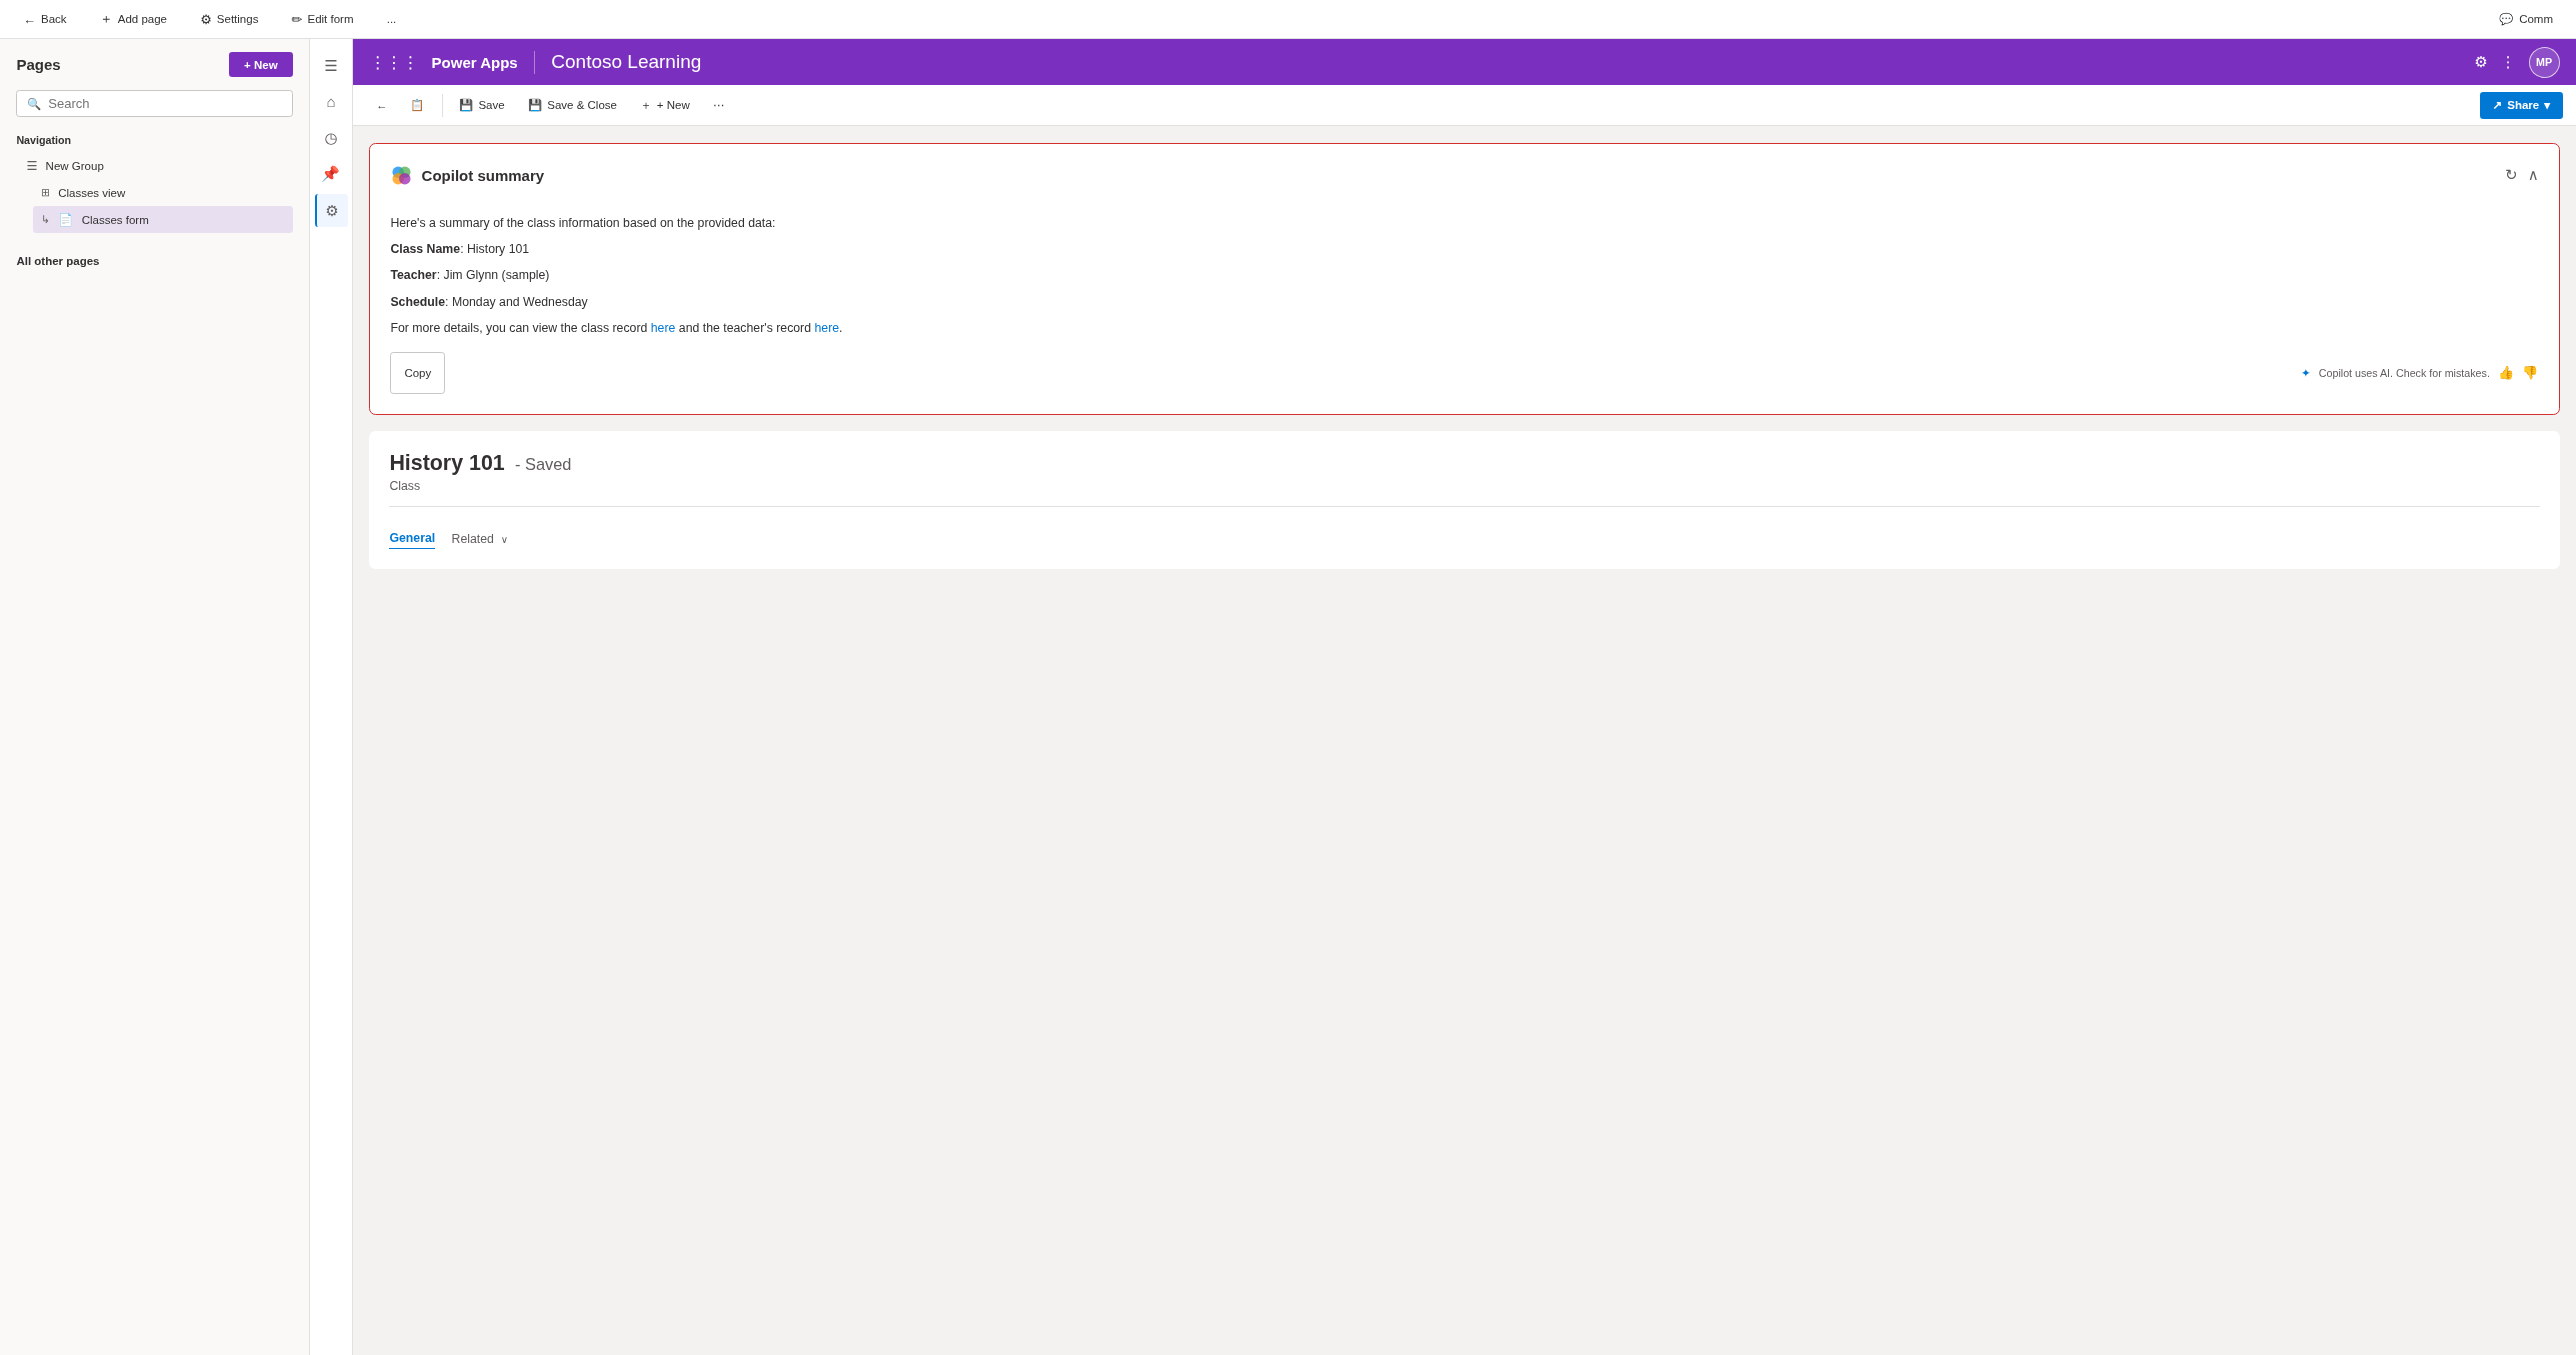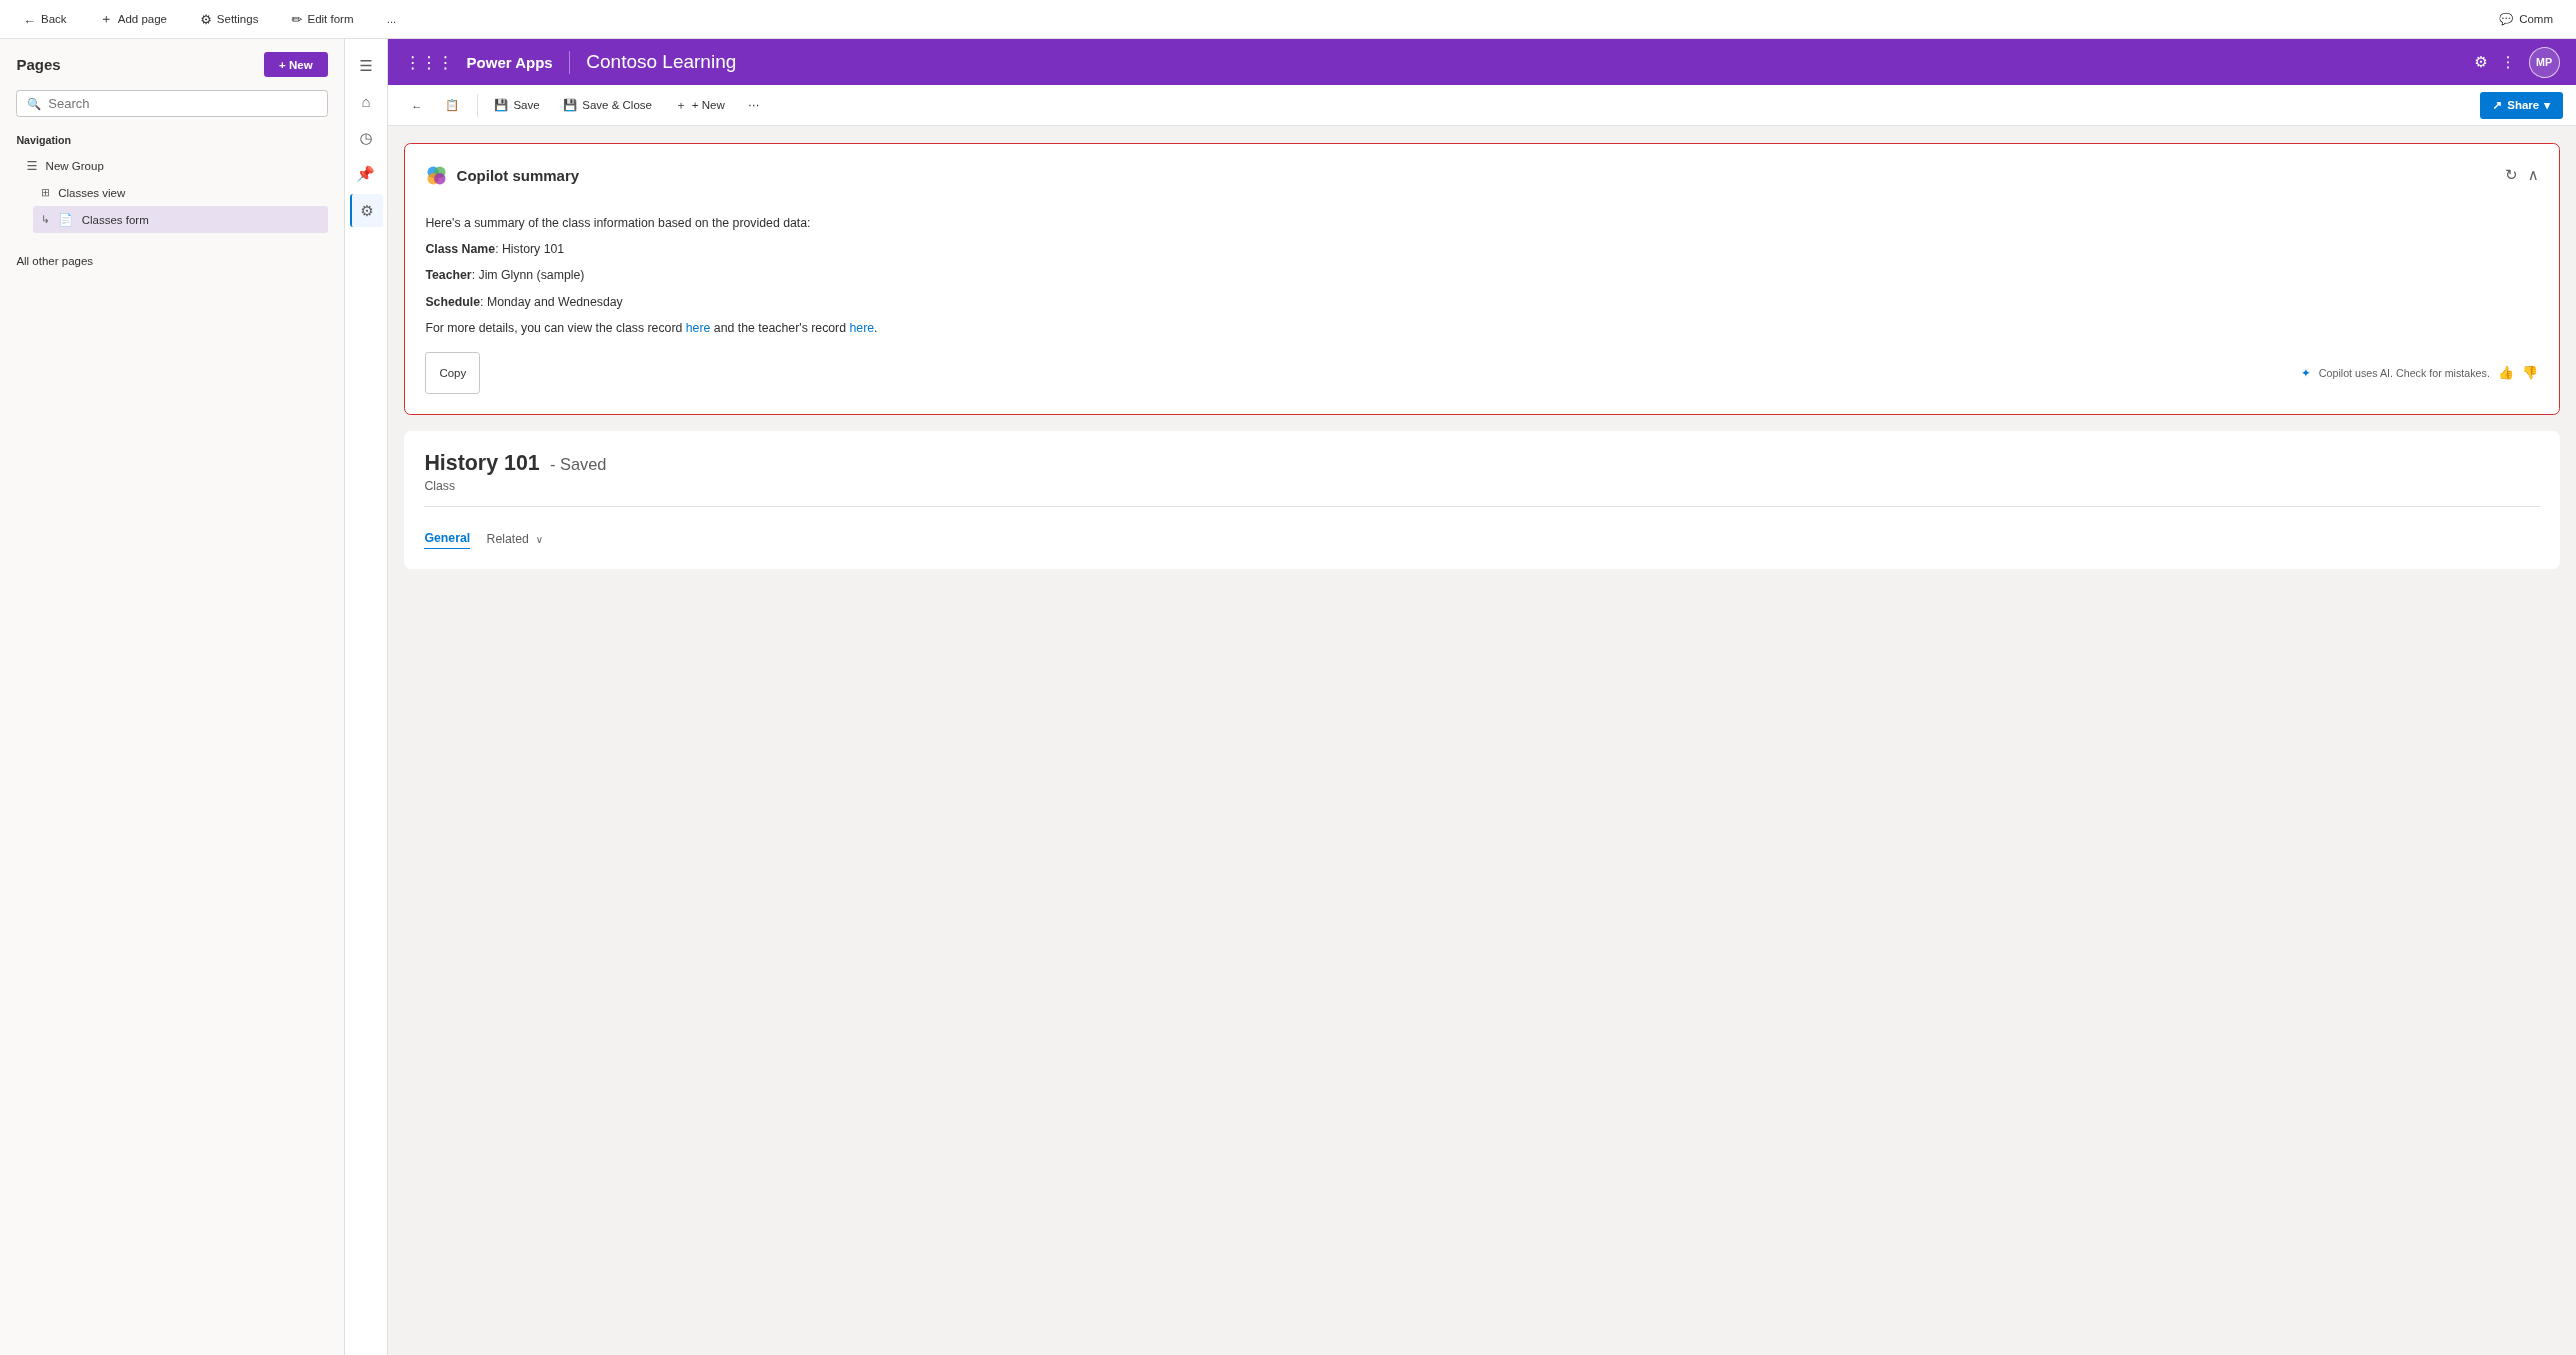"Pages" .pages-sidebar { width: 345px -> 310px }
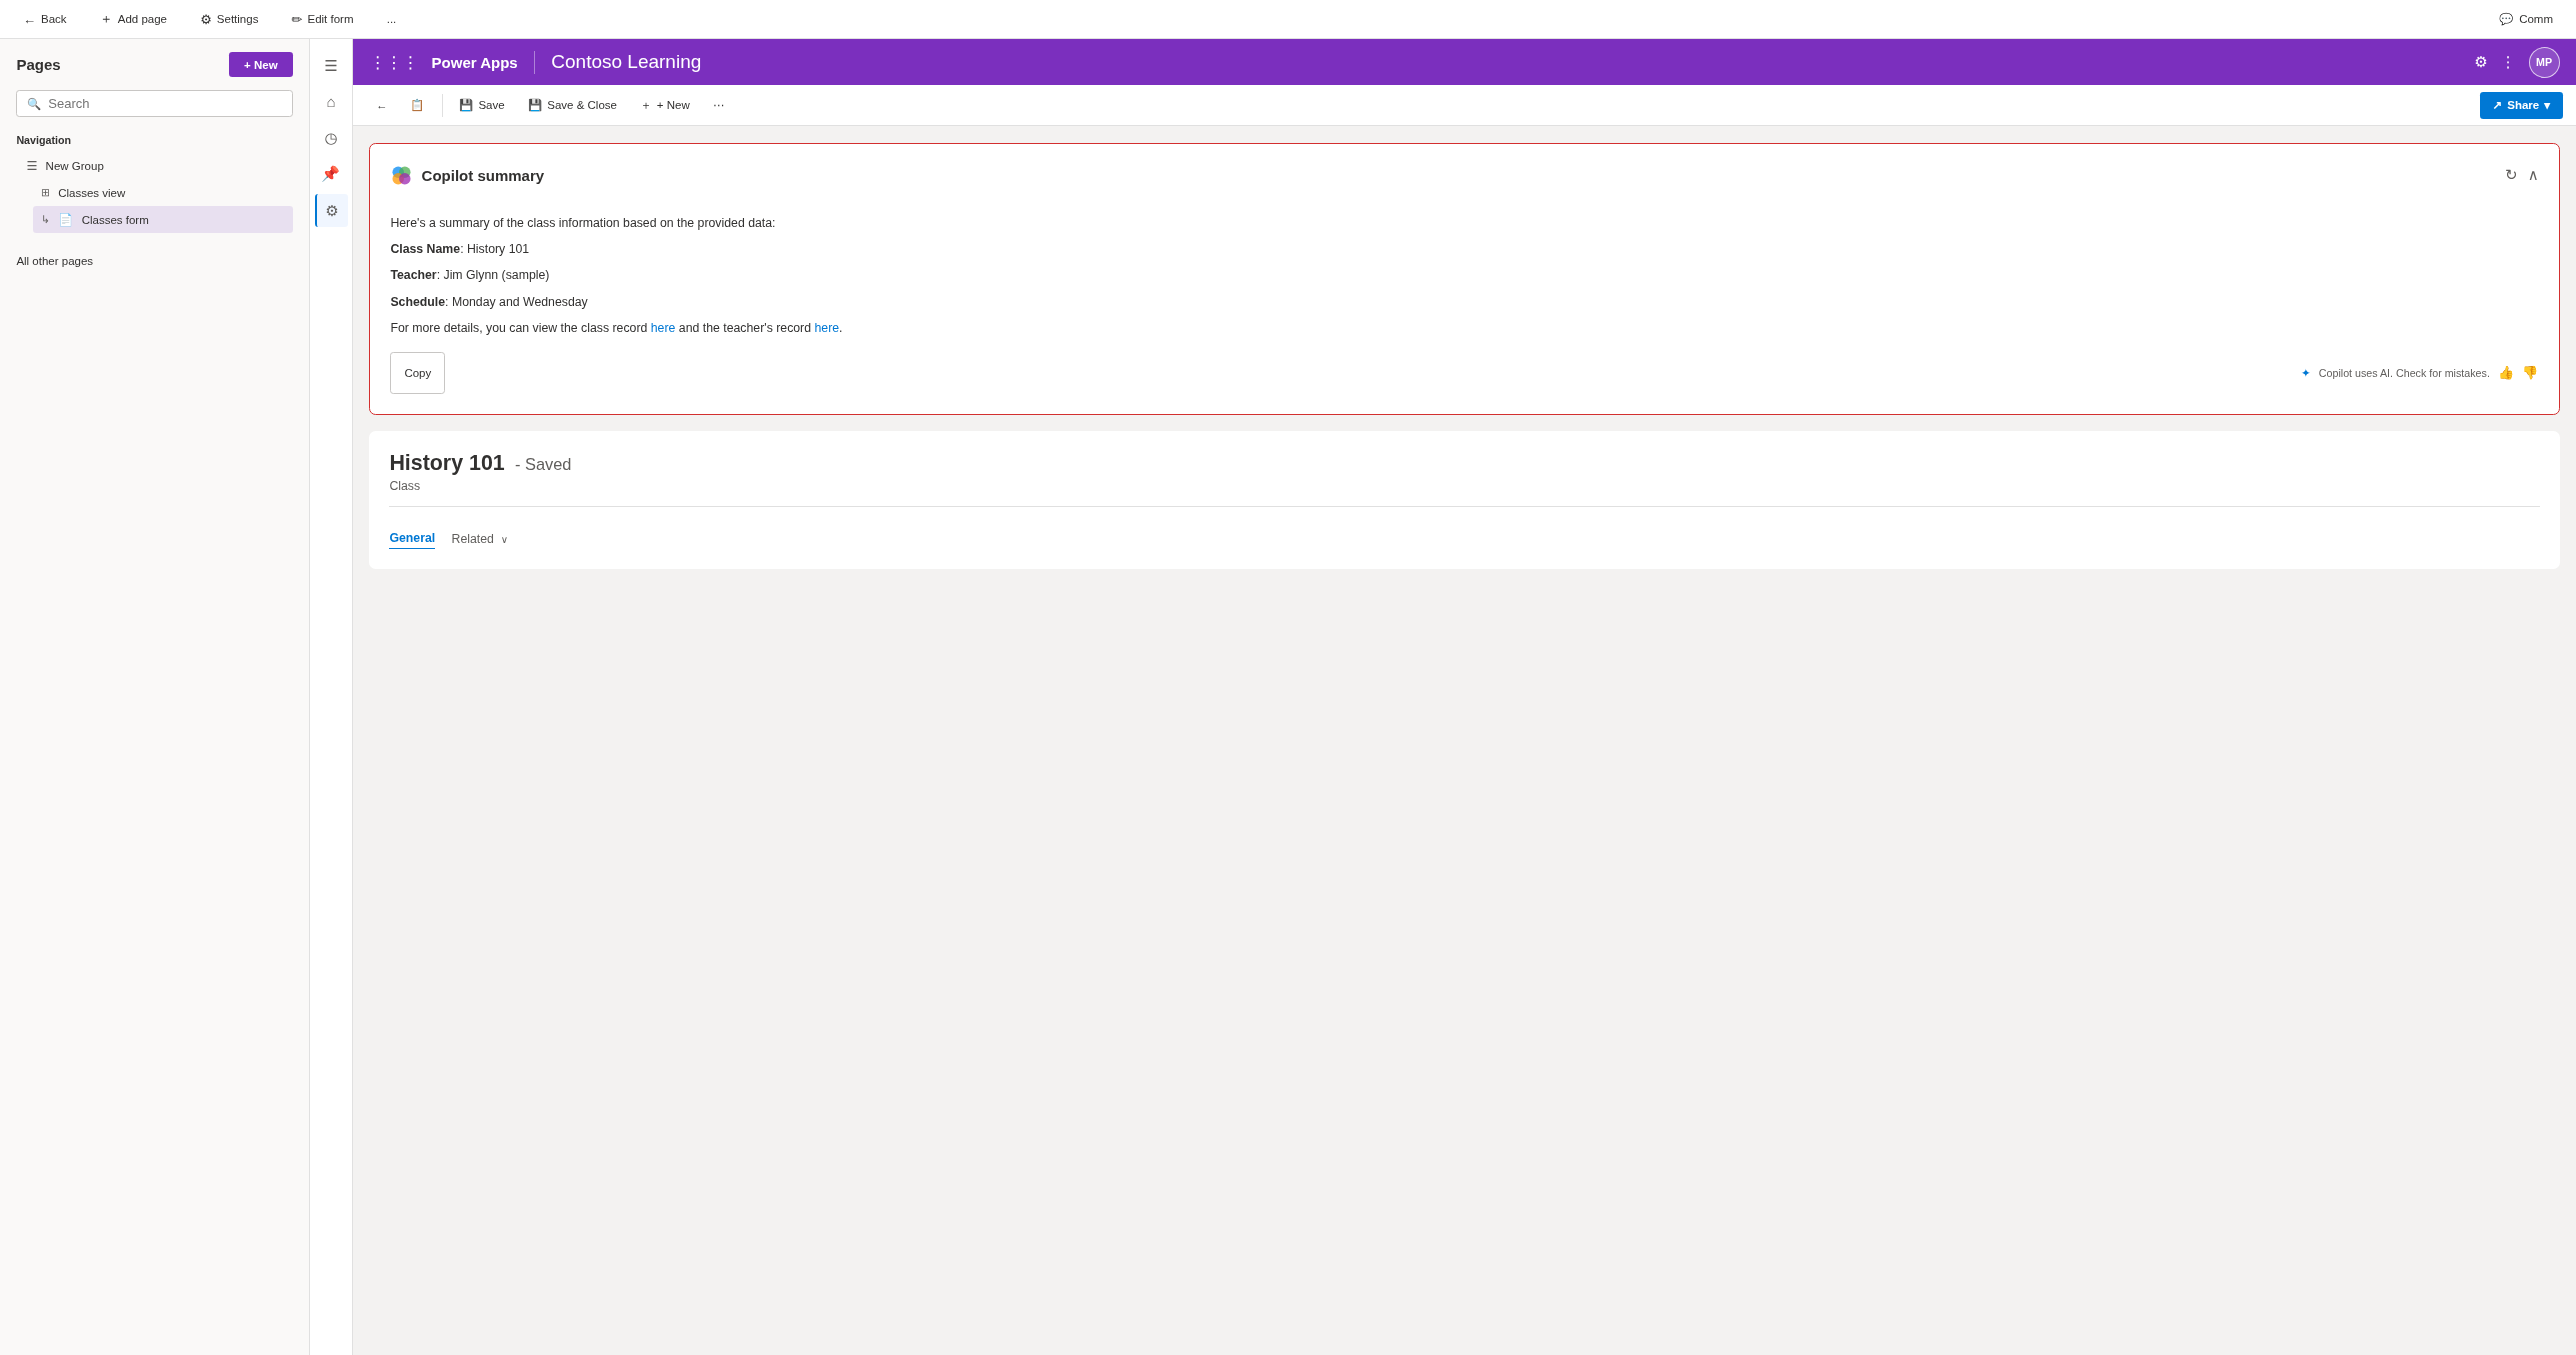"All other pages" .other-pages-title { font-weight: 400 -> 700 }
